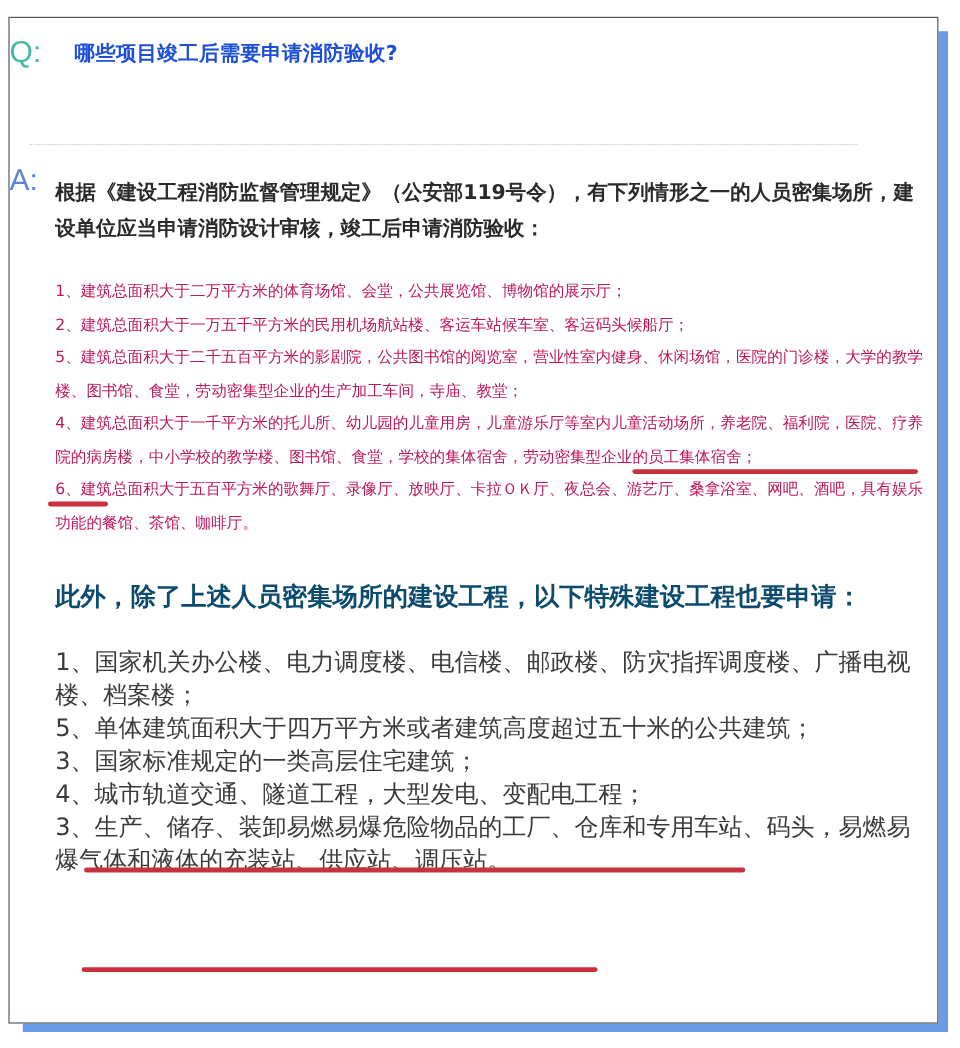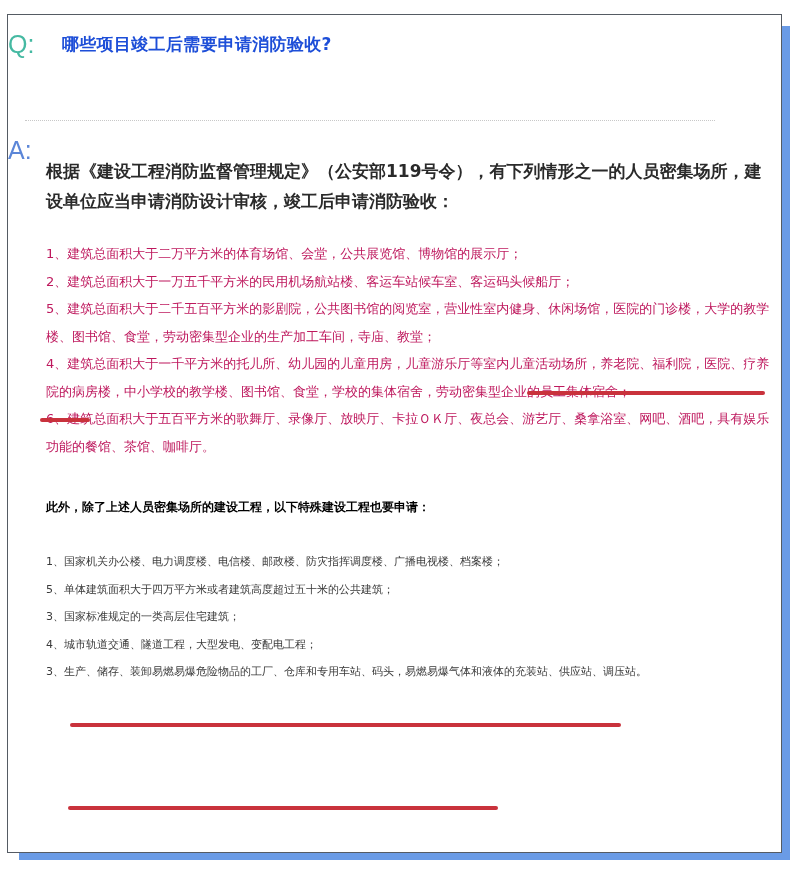"根据《建设工程消防监督管理规定》（公安部119号令），有下列情形之一的人员密集场" .content { top: 156px -> 146px }
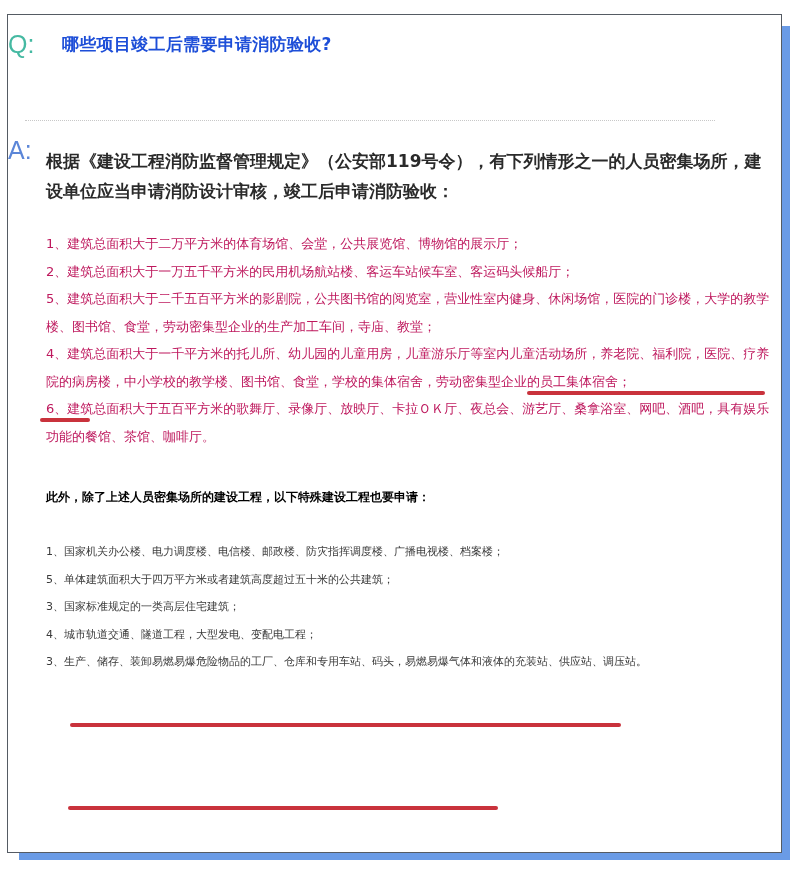"此外，除了上述人员密集场所的建设工程，以下特殊建设工程也要申请：" .section-head { color: #000000 -> #0c4a6e; font-size: 12px -> 21px }
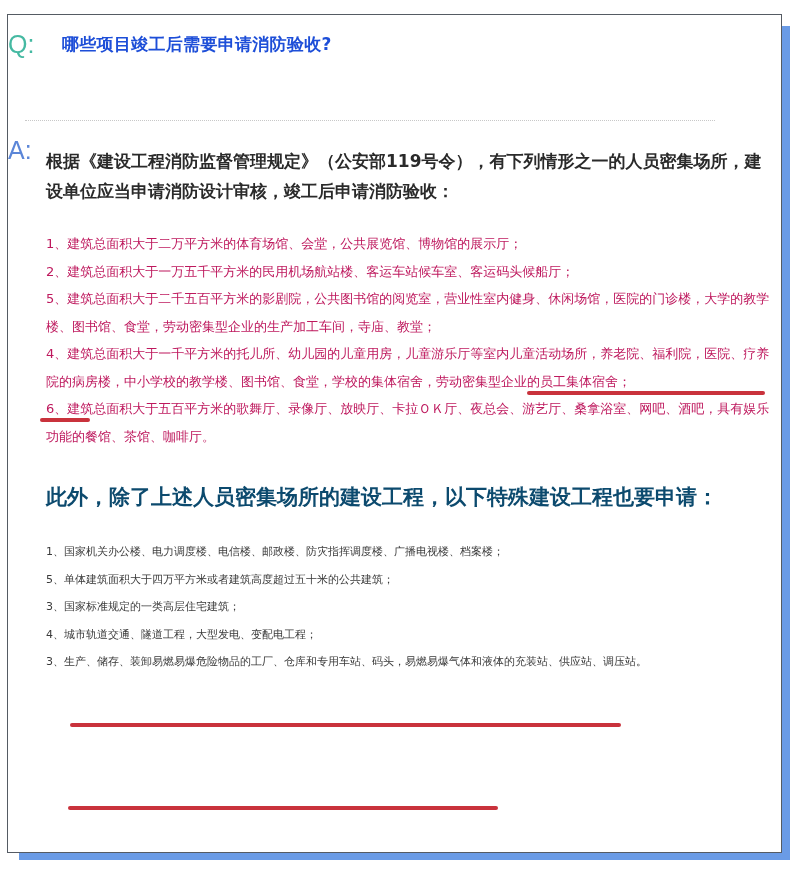"1、国家机关办公楼、电力调度楼、电信楼、邮政楼、防灾指挥调度楼、广播电视楼、档案" .list2 li { font-size: 11px -> 20px }
